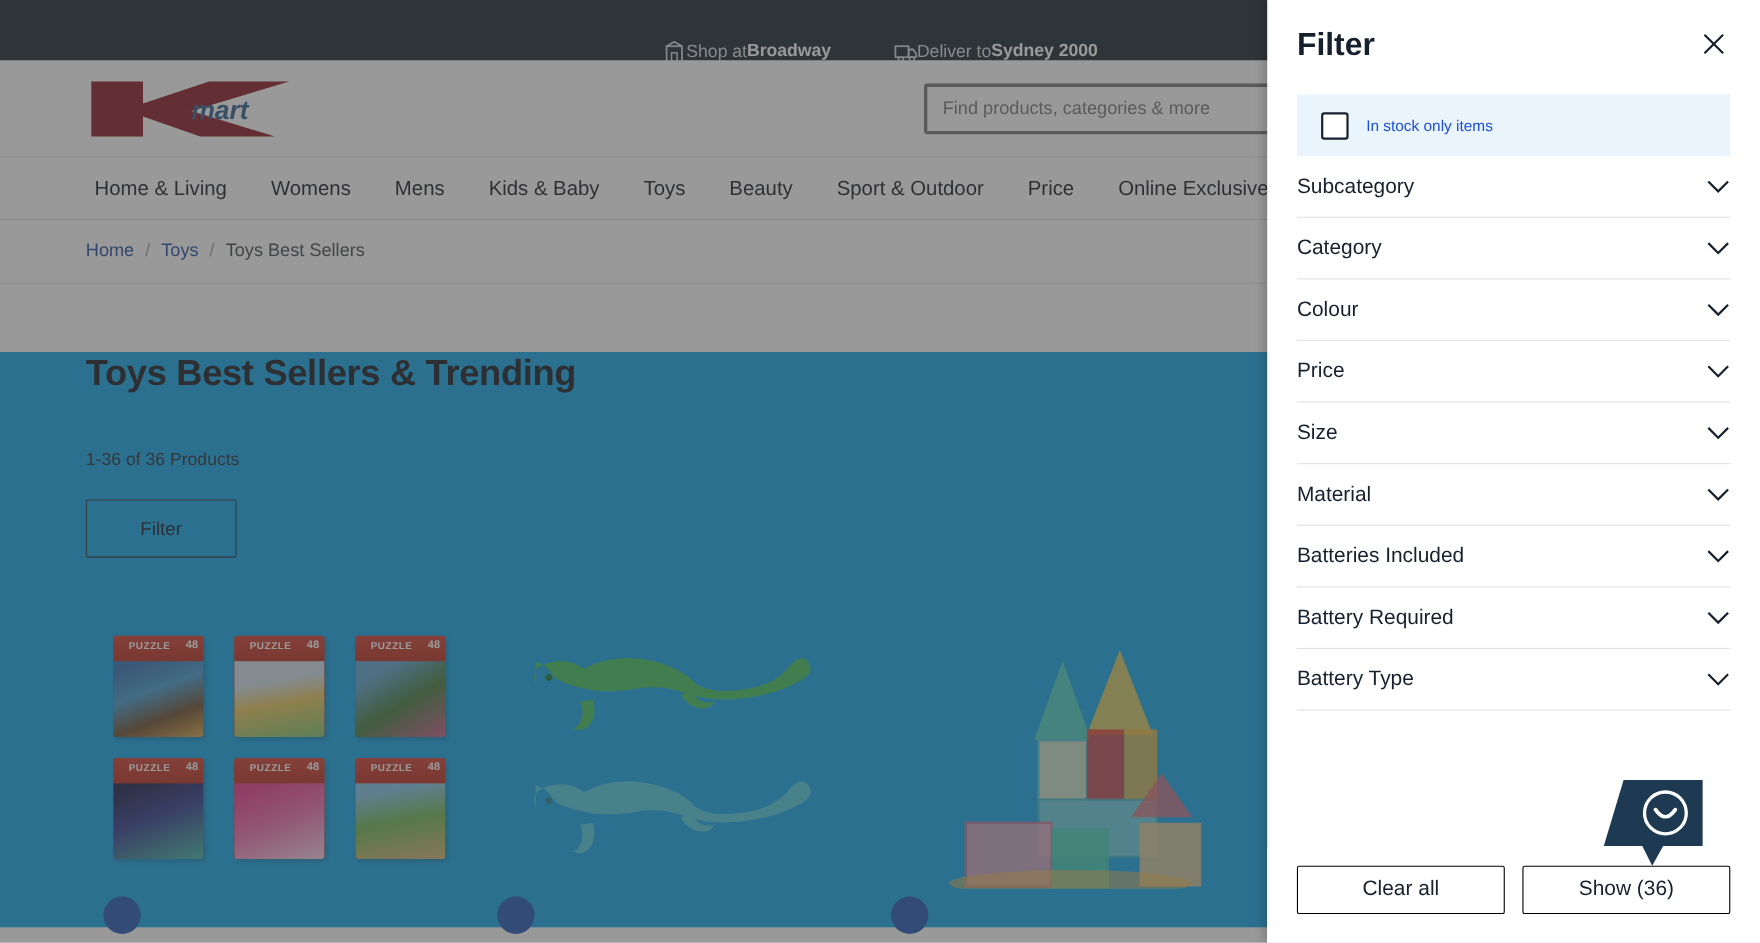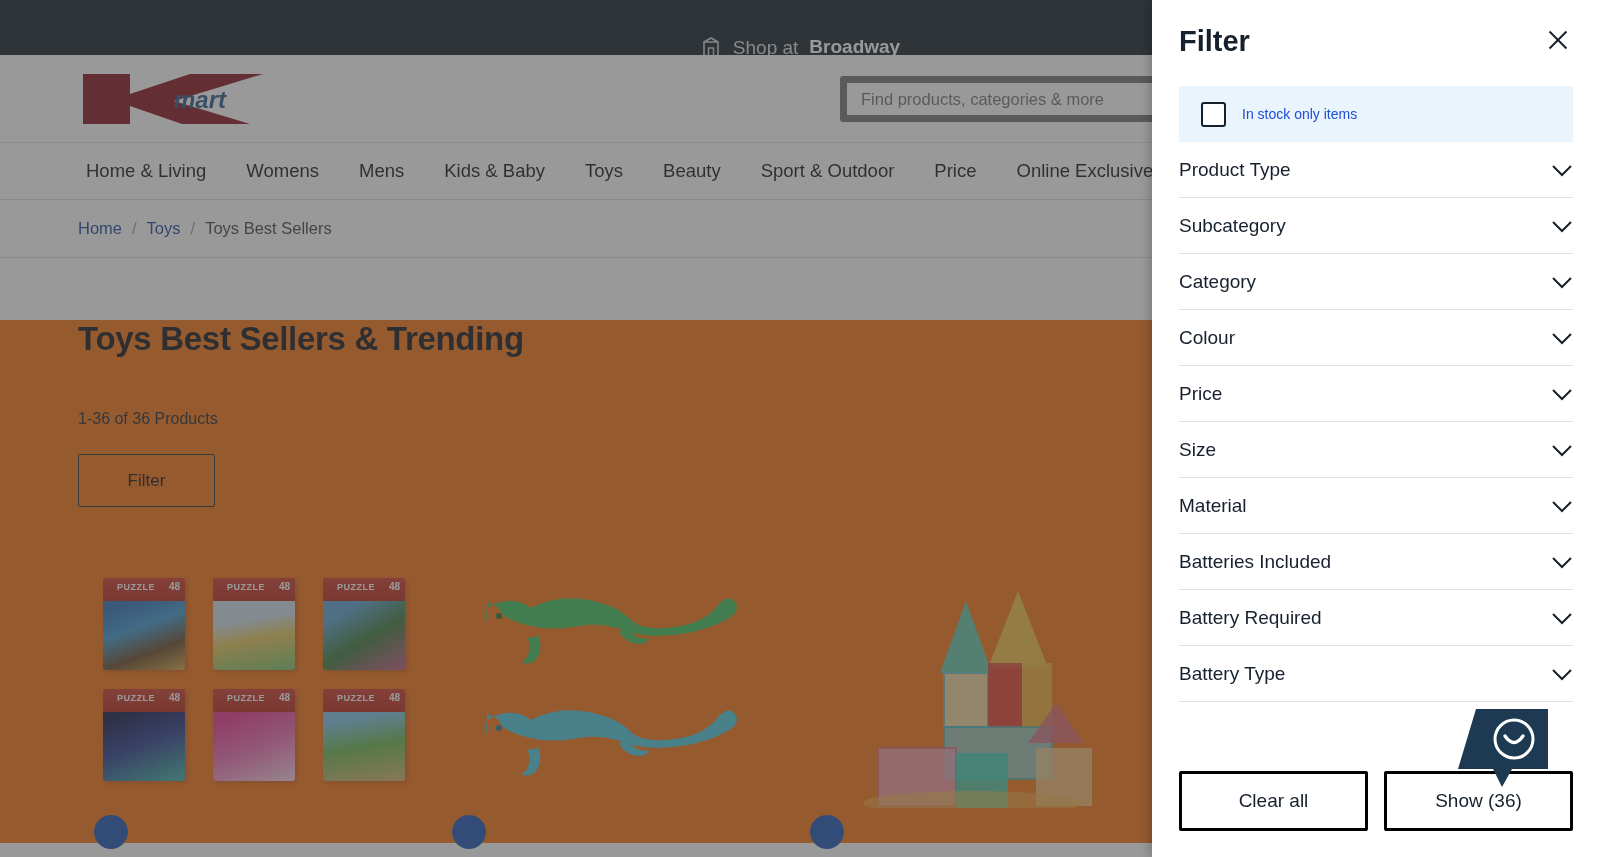"Shop at" .topbar-item { font-size: 19px -> 16px; gap: 11px -> none }
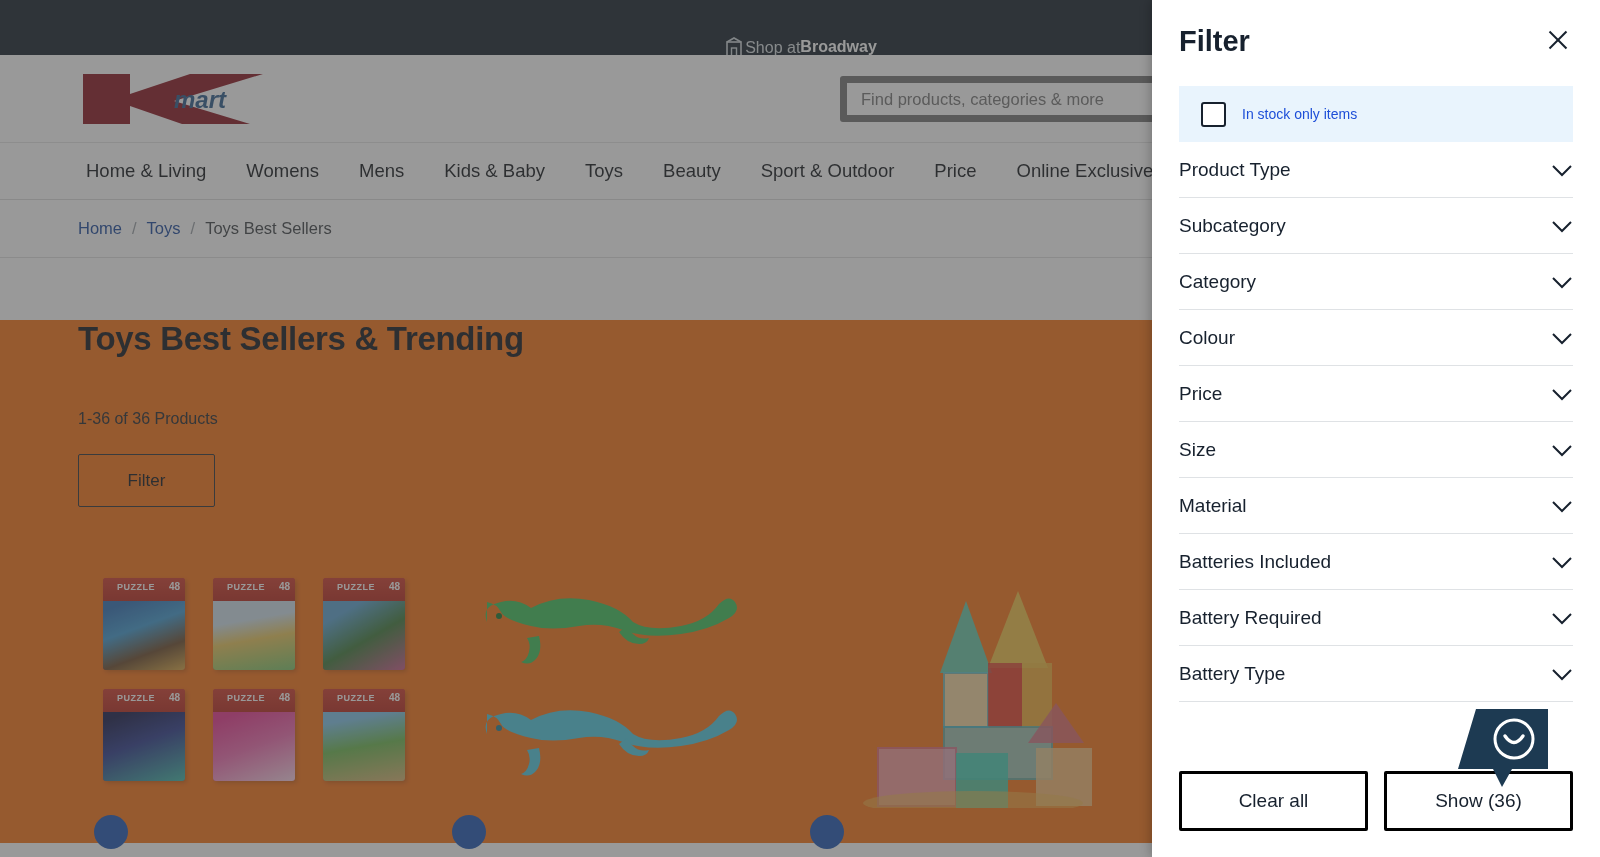"Deliver to" div.topbar-item { html: none -> <div> <span> <svg> <rect></rect> <path></path> <circle></circle> <circle></circle> </svg> </span> <span>Deliver to</span> <span>Sydney 2000</span> </div> }
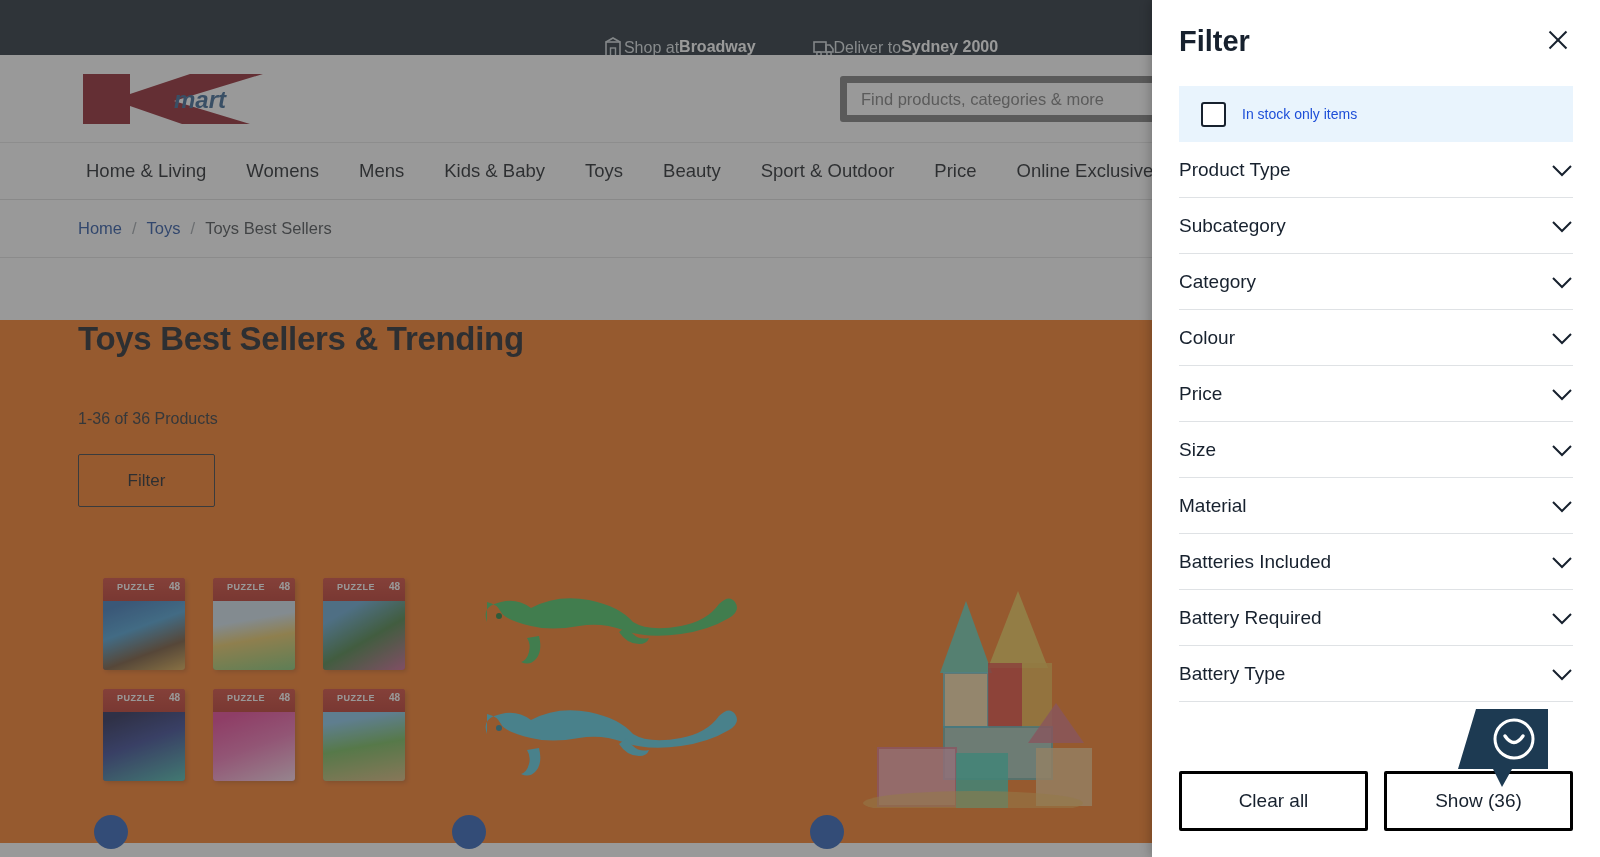"Find products, categories & more" .searchbar { border: 7px solid #737373 -> 3px solid #737373 }
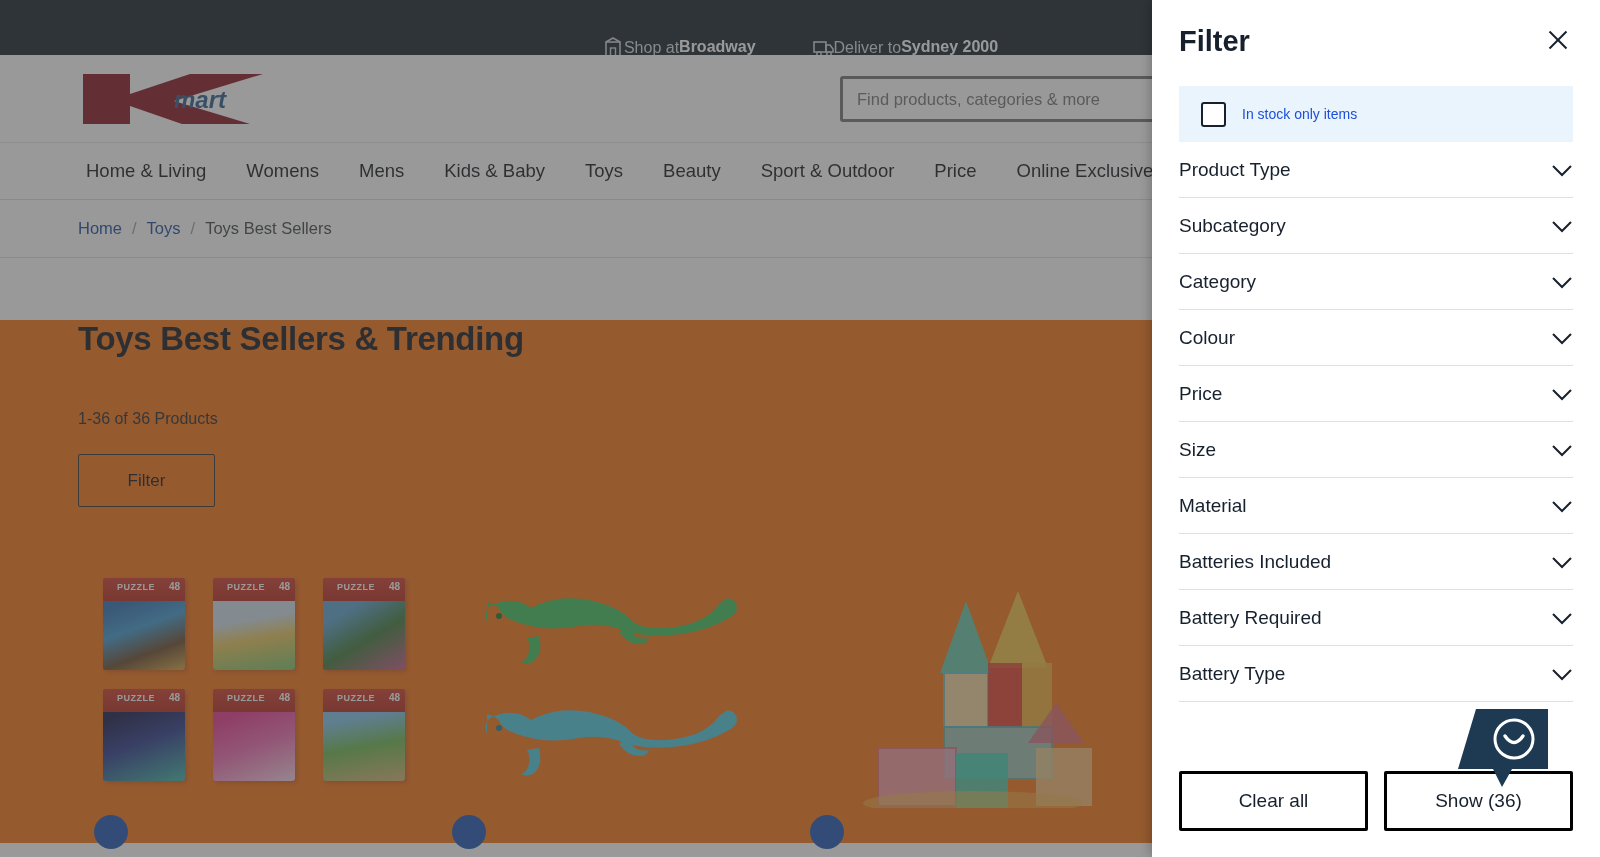"Product Type" div.fp-row { html: <div> <span>Product Type</span> <span><svg> <polyline></polyline> </svg></span> </div> -> none }
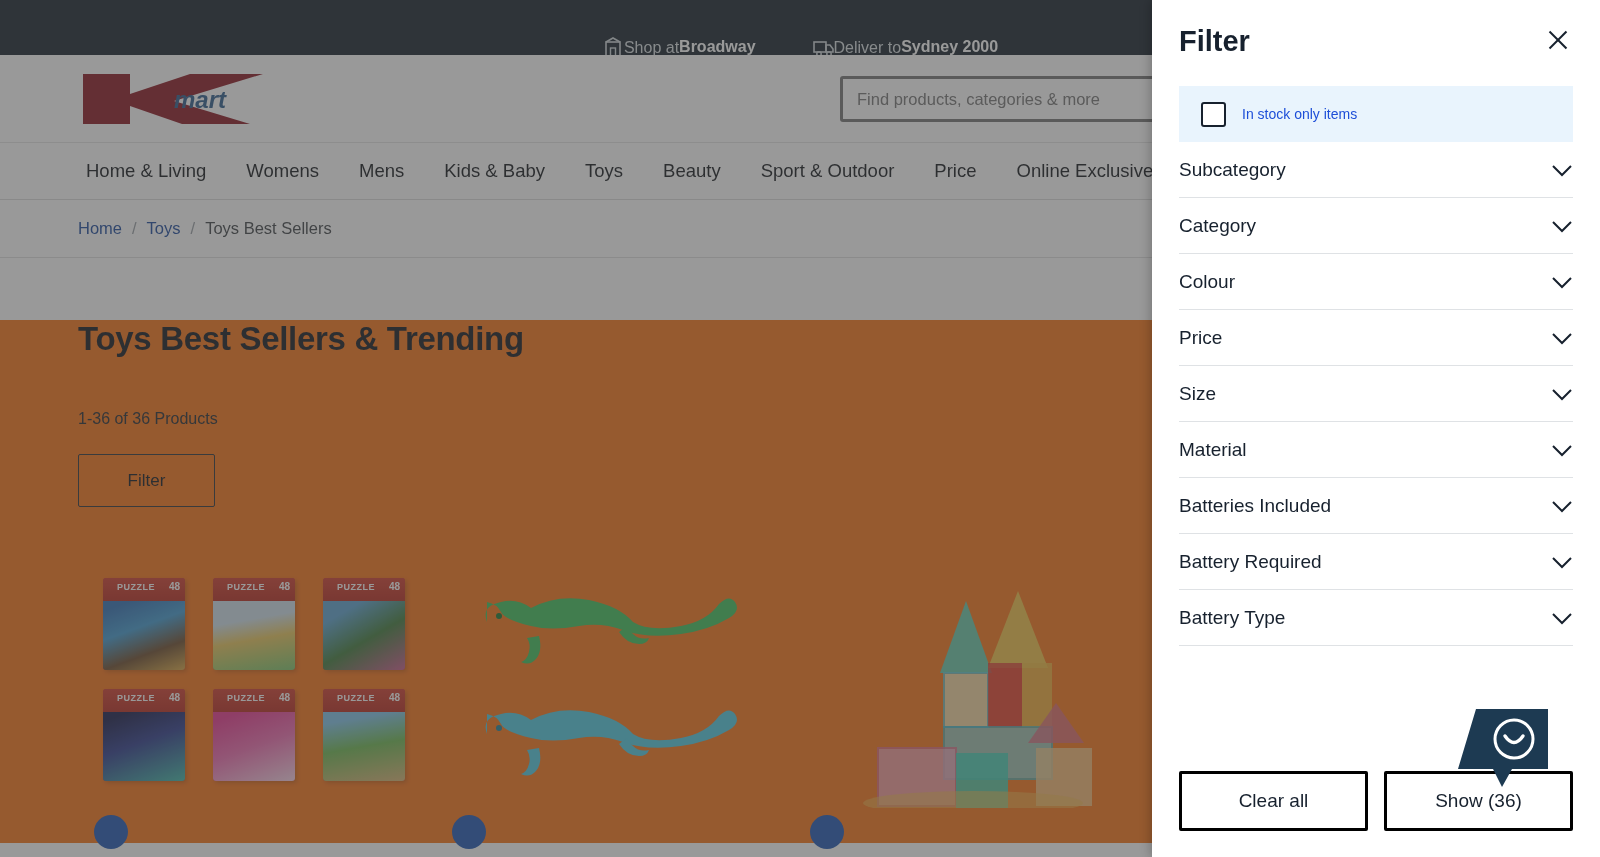"Toys Best Sellers & Trending" .content { background: #f97316 -> #0ea5e9 }
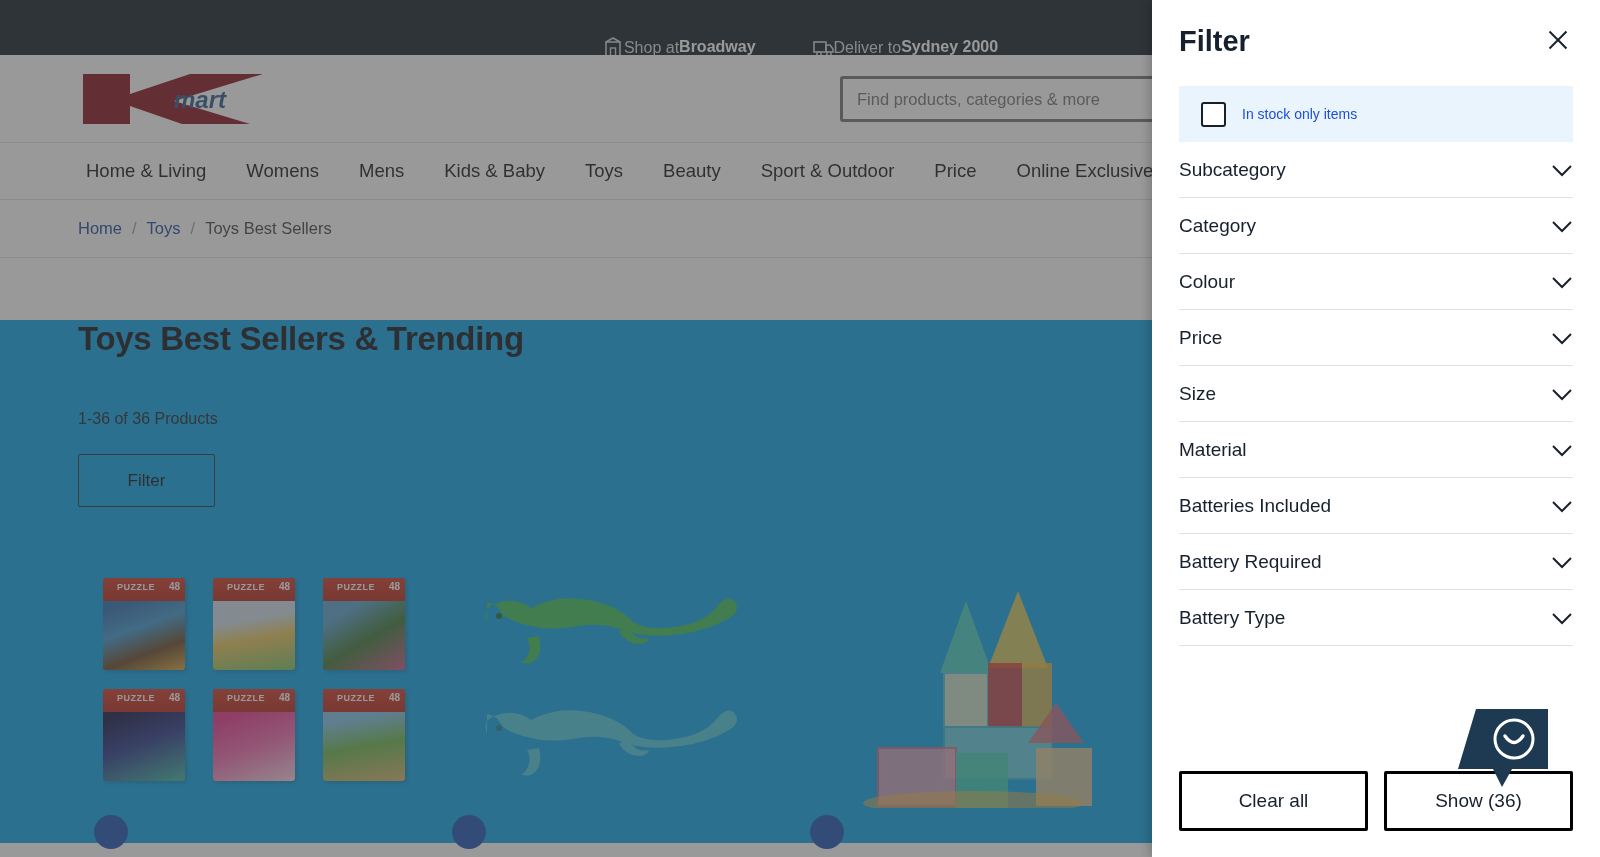"Clear all" .fp-btn { border: 3px solid #000000 -> 1px solid #000000; height: 60px -> 44px }
